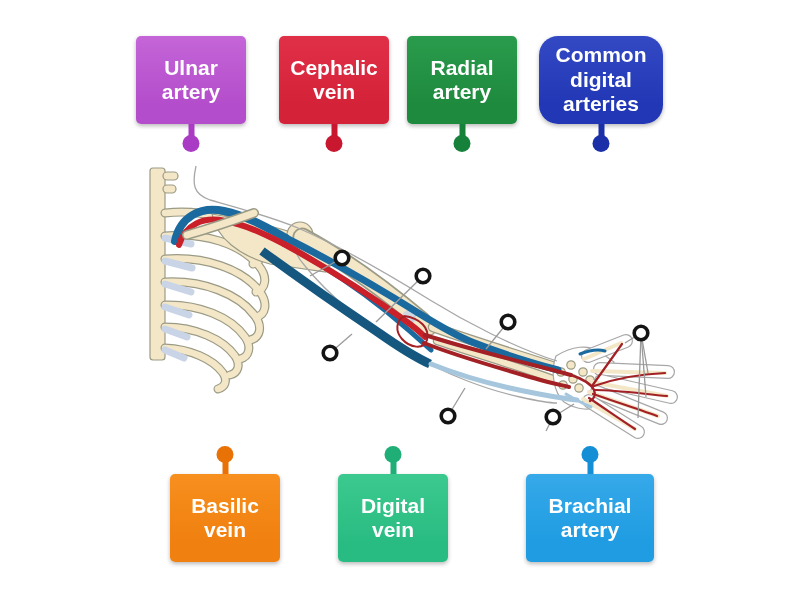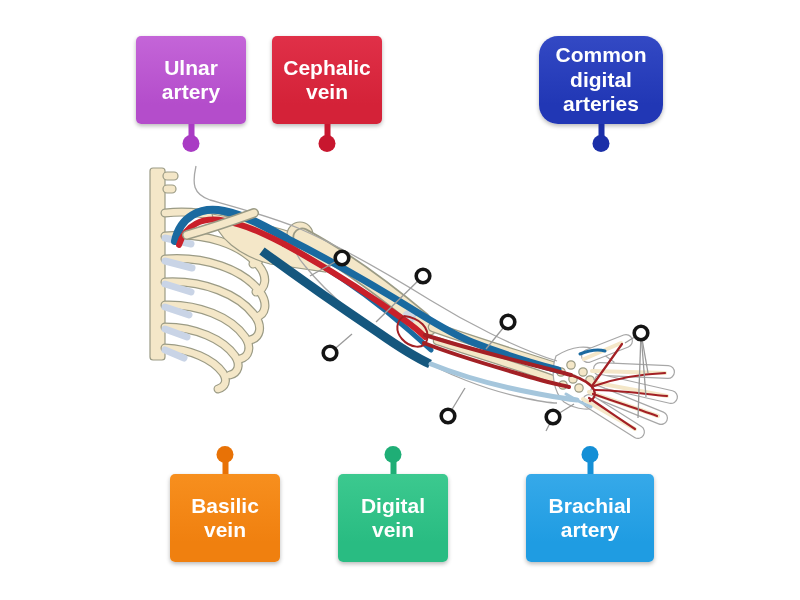"Cephalic vein" div.card { left: 272px -> 279px }
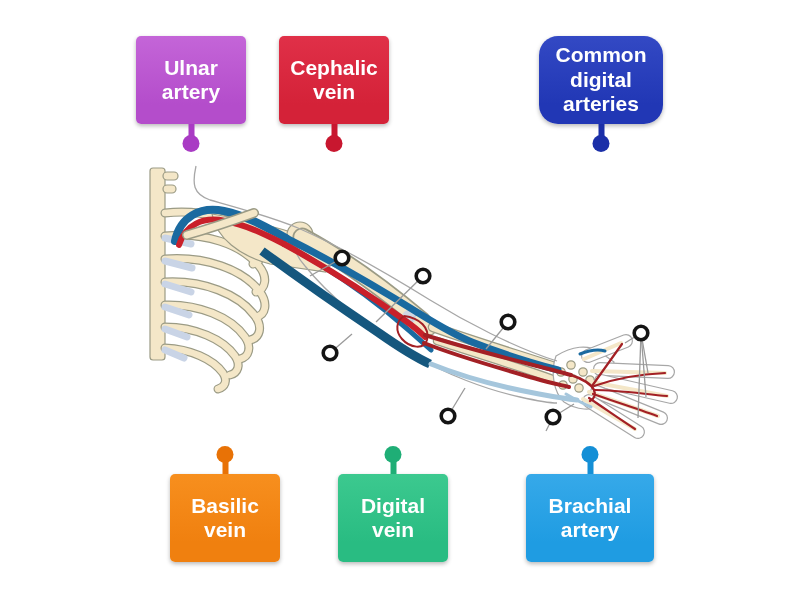"Radial artery" div.card { html: none -> <div> <span>Radial artery</span> <span> <i></i> <i></i> </span> </div> }
